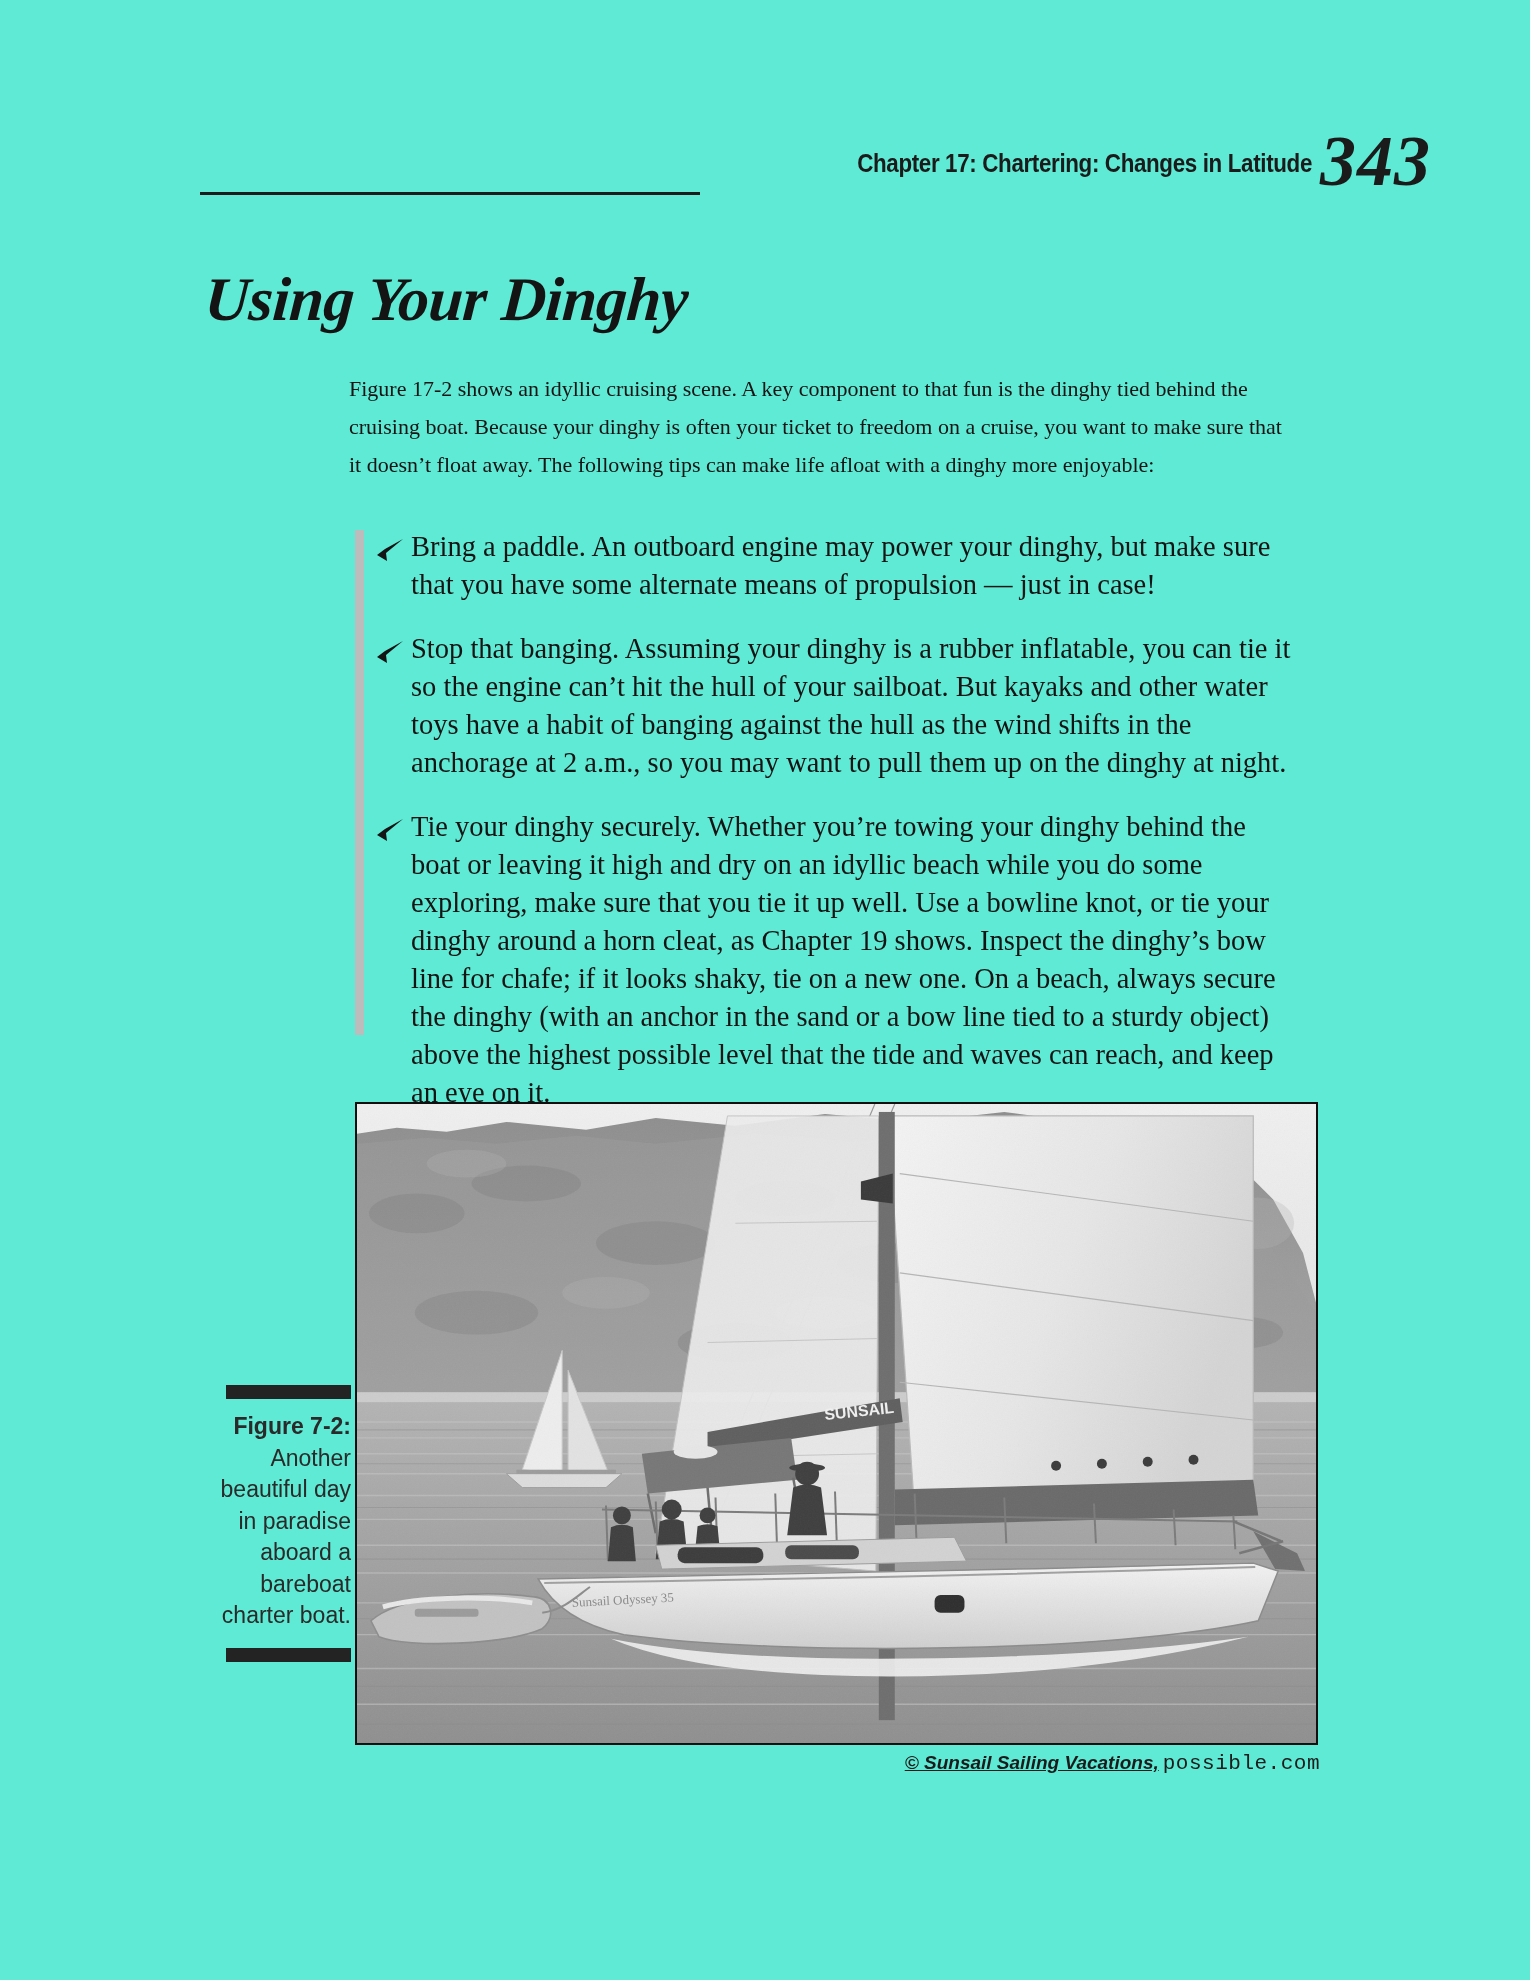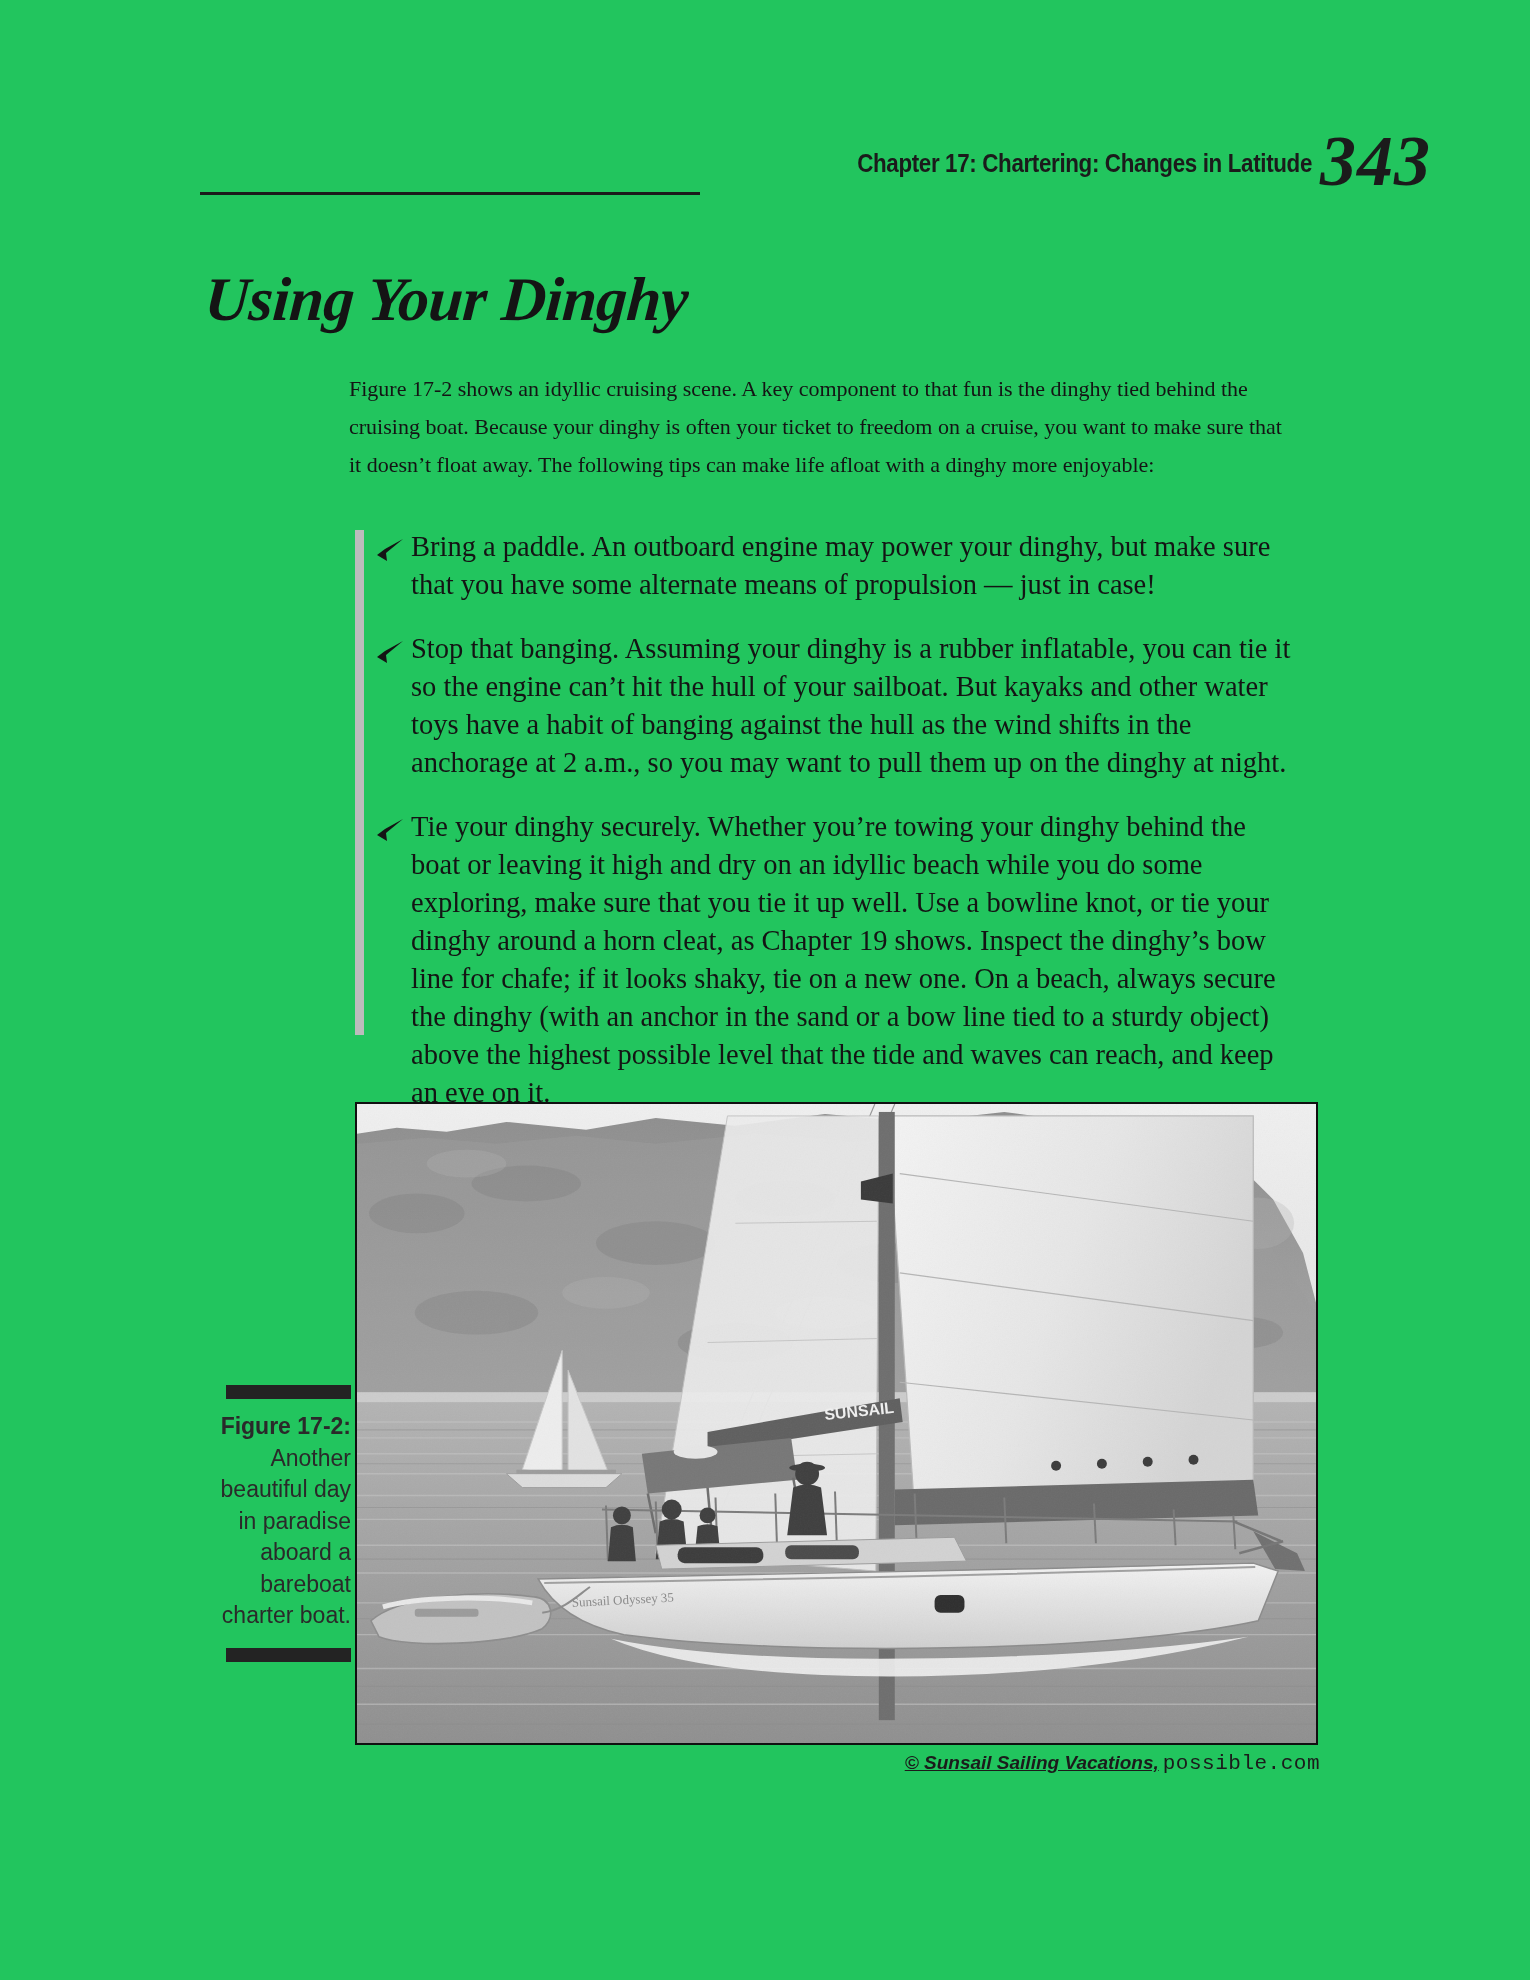"Chapter 17: Chartering: Changes in" .page { background: #22c55e -> #5eead4 }
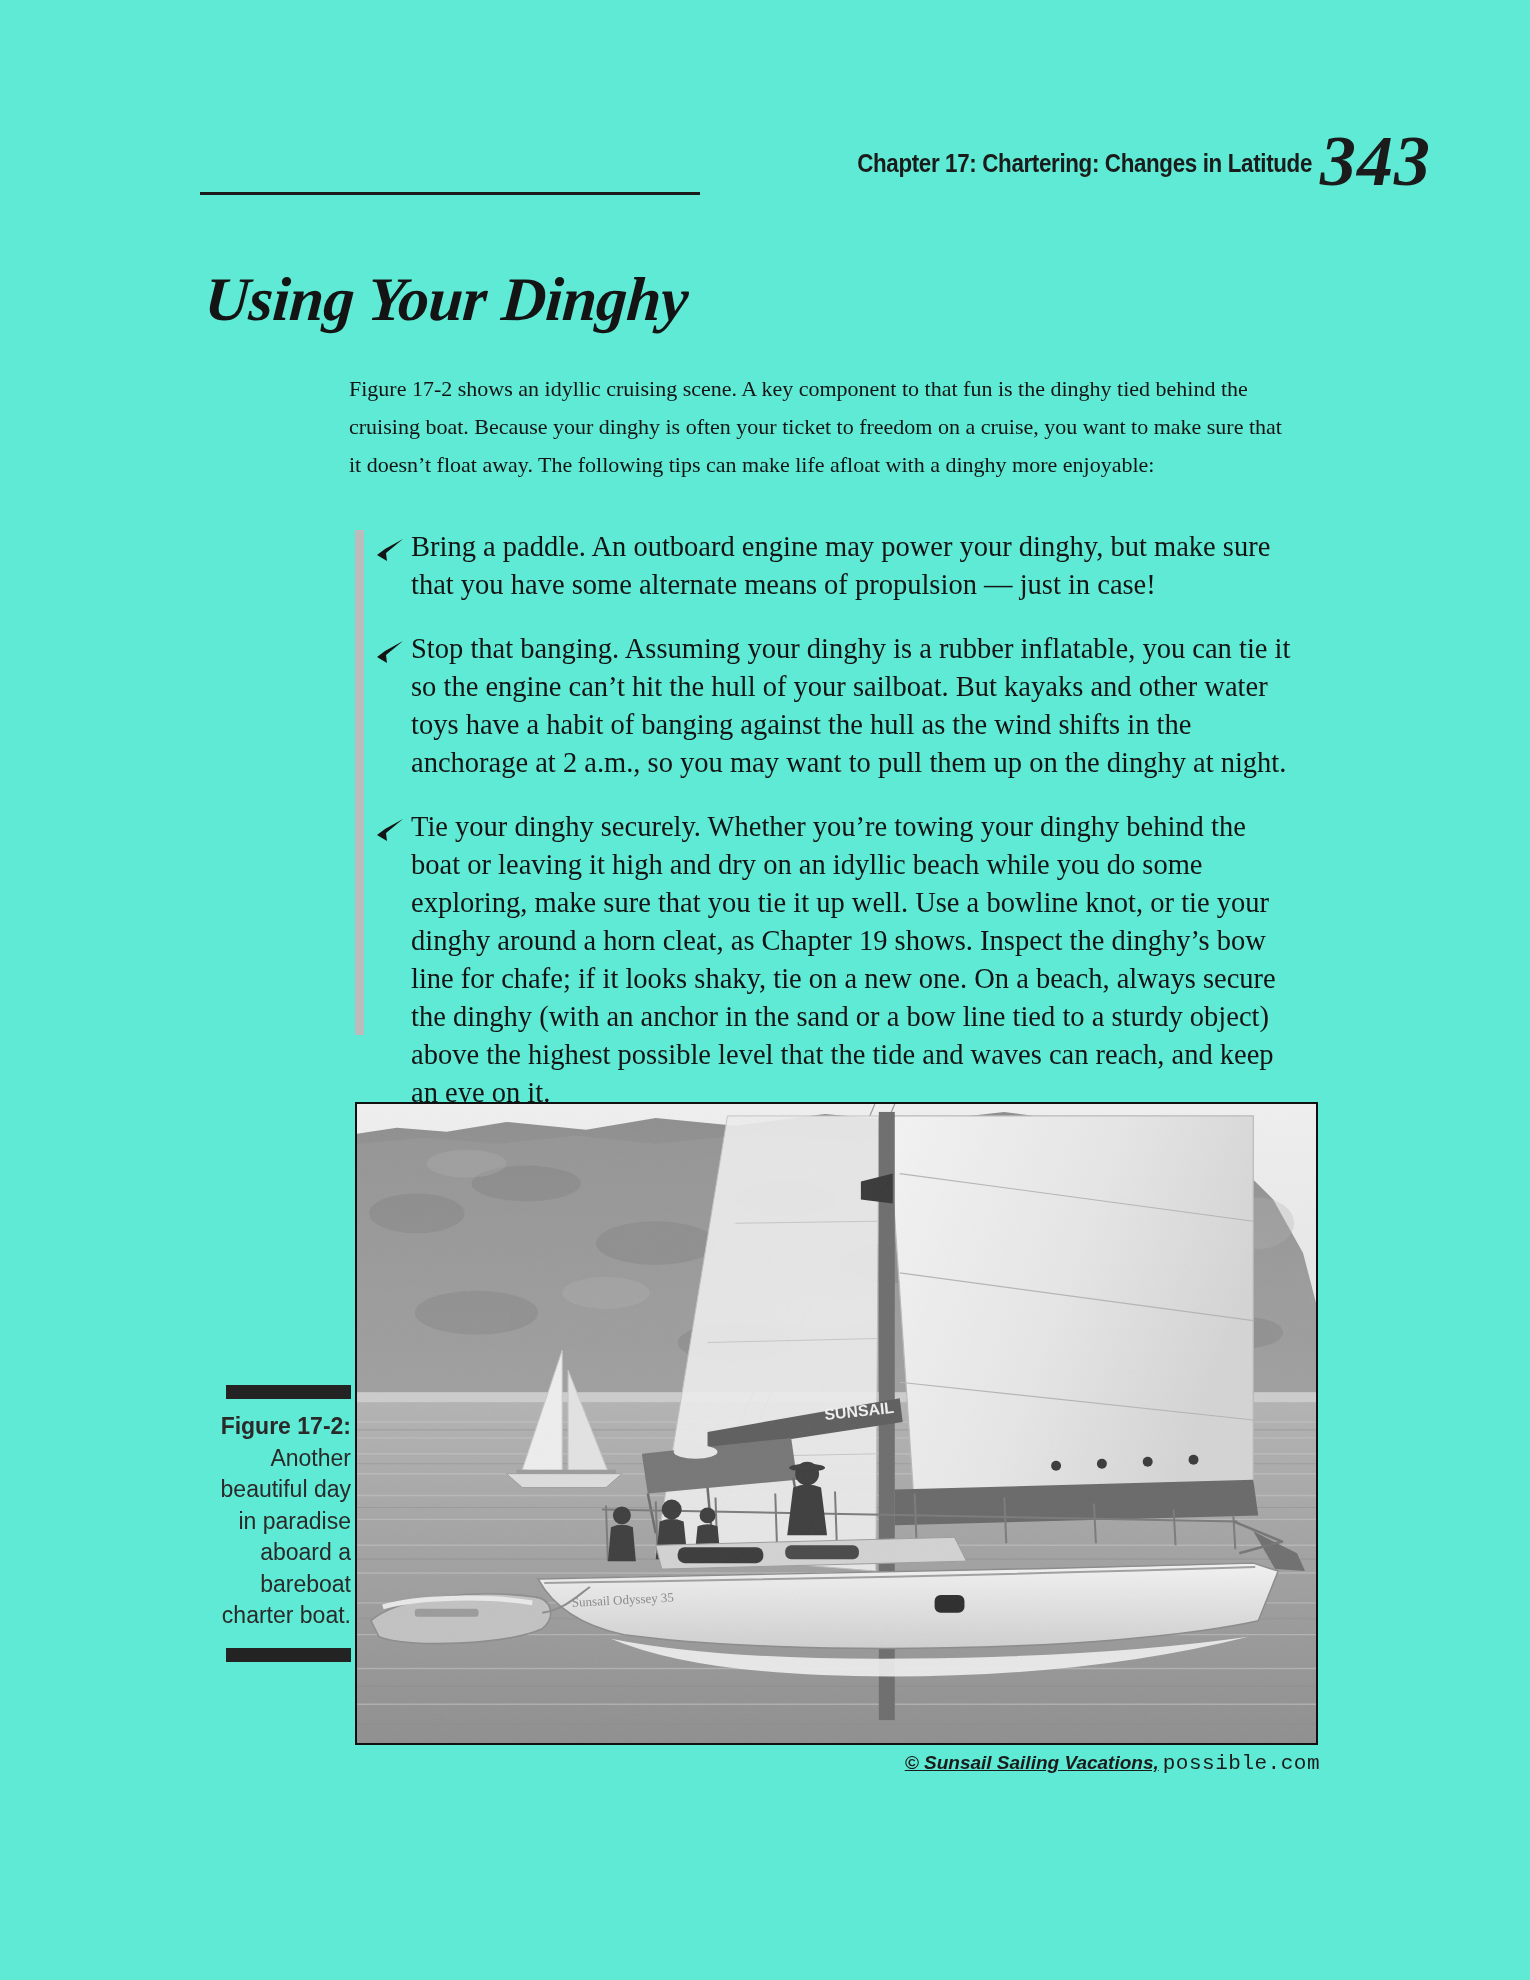"Figure 17-2:" span.lbl { text: 17-2 -> 7-2 }
